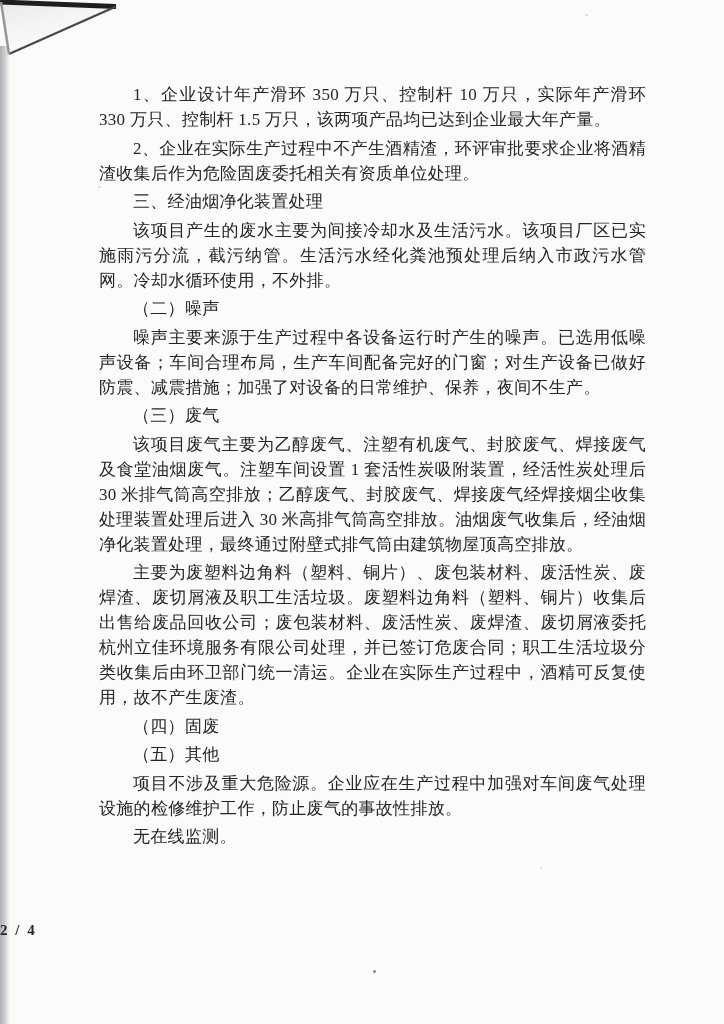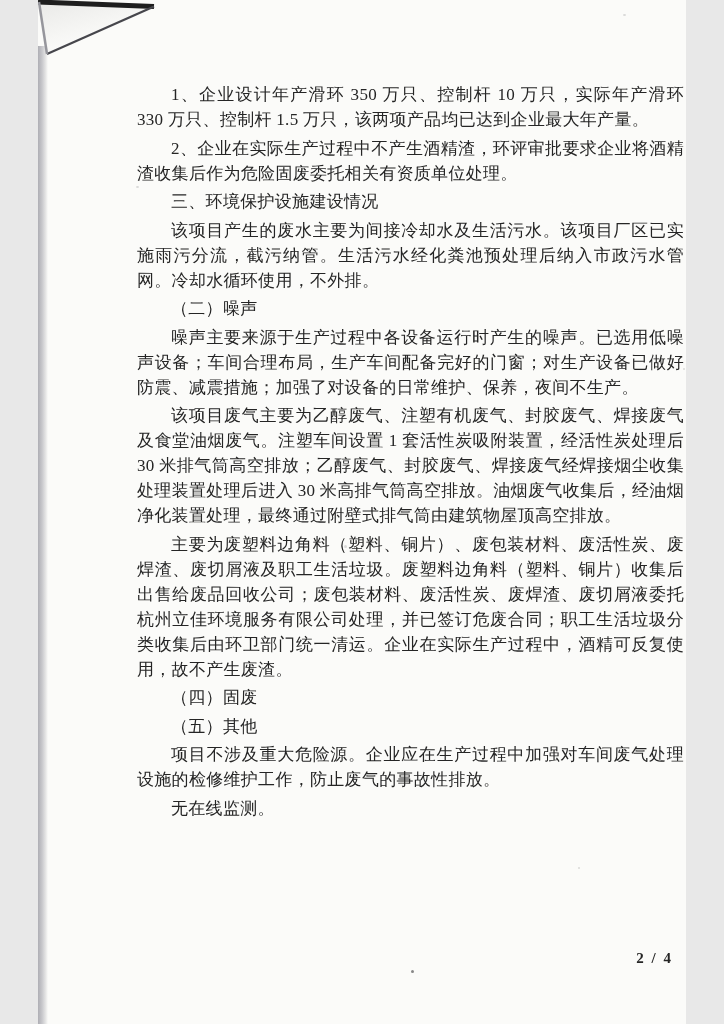"1、企业设计年产滑环 350 万只、控制杆 10 万只，实际年产滑环" .page { width: 648px -> 724px }
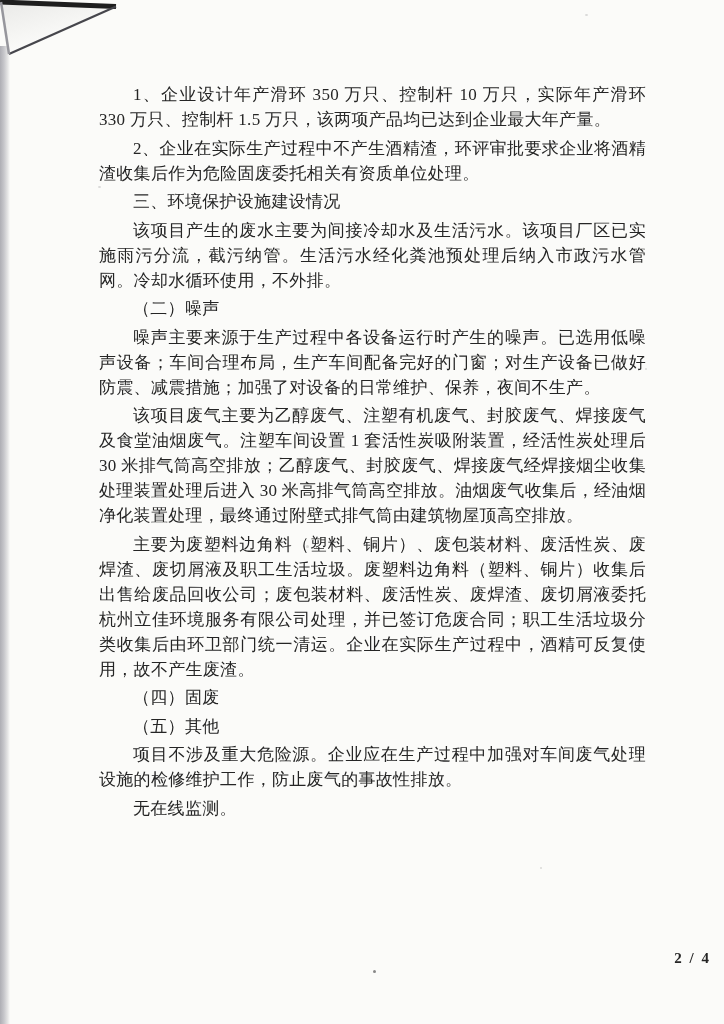"三、环境保护设施建设情况" p { text: 环境保护设施建设情况 -> 经油烟净化装置处理 }
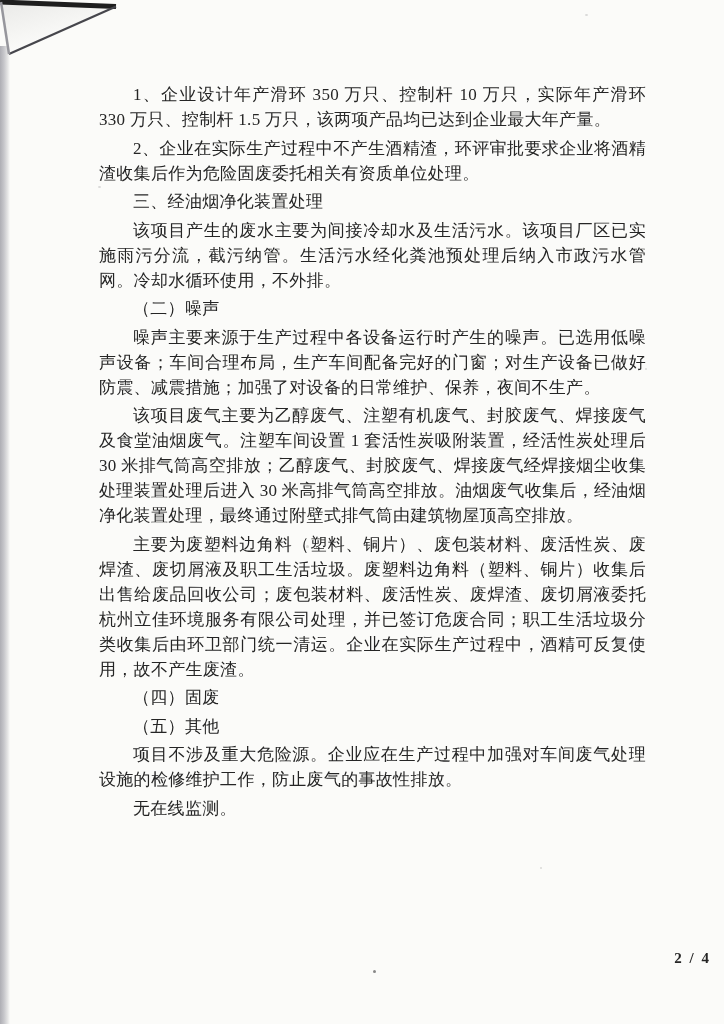"（三）废气" p { html: none -> <p>（三）废气</p> }
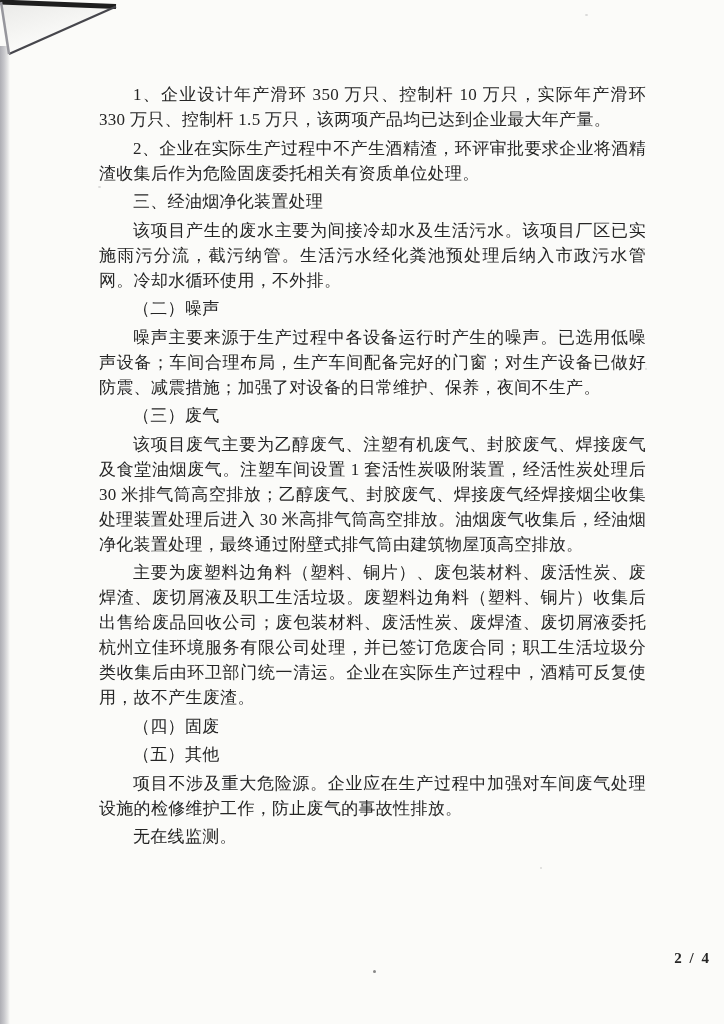"2 / 4" .footer { margin-top: 28px -> none; right: 13px -> 0; text-align: right -> left }
